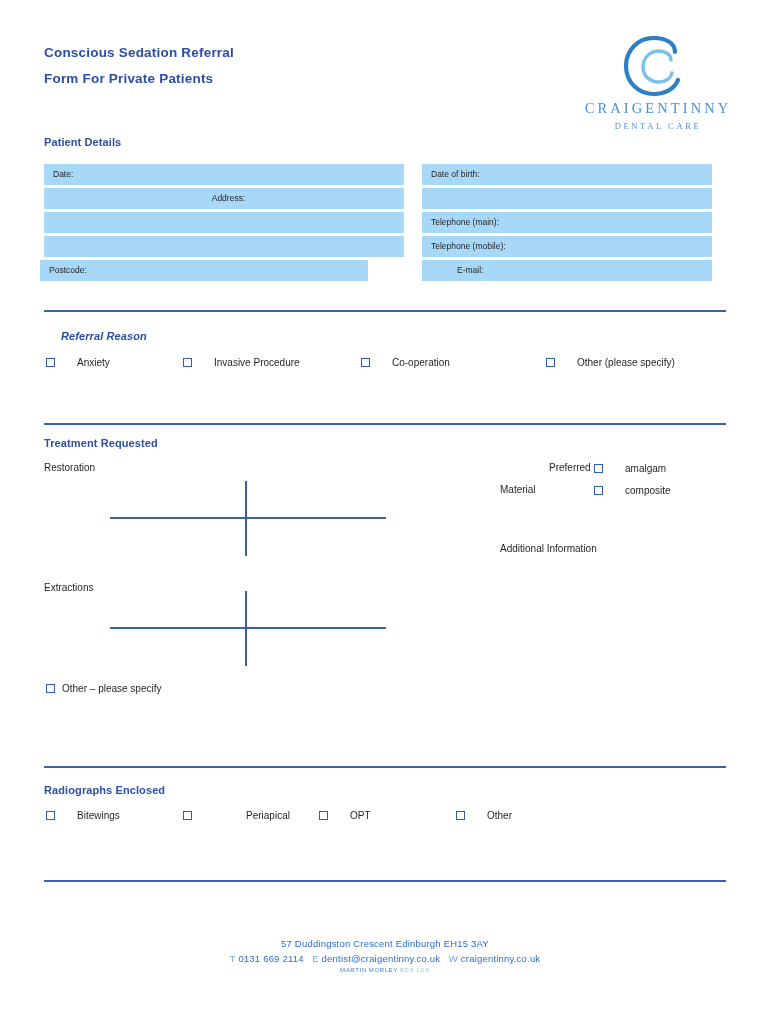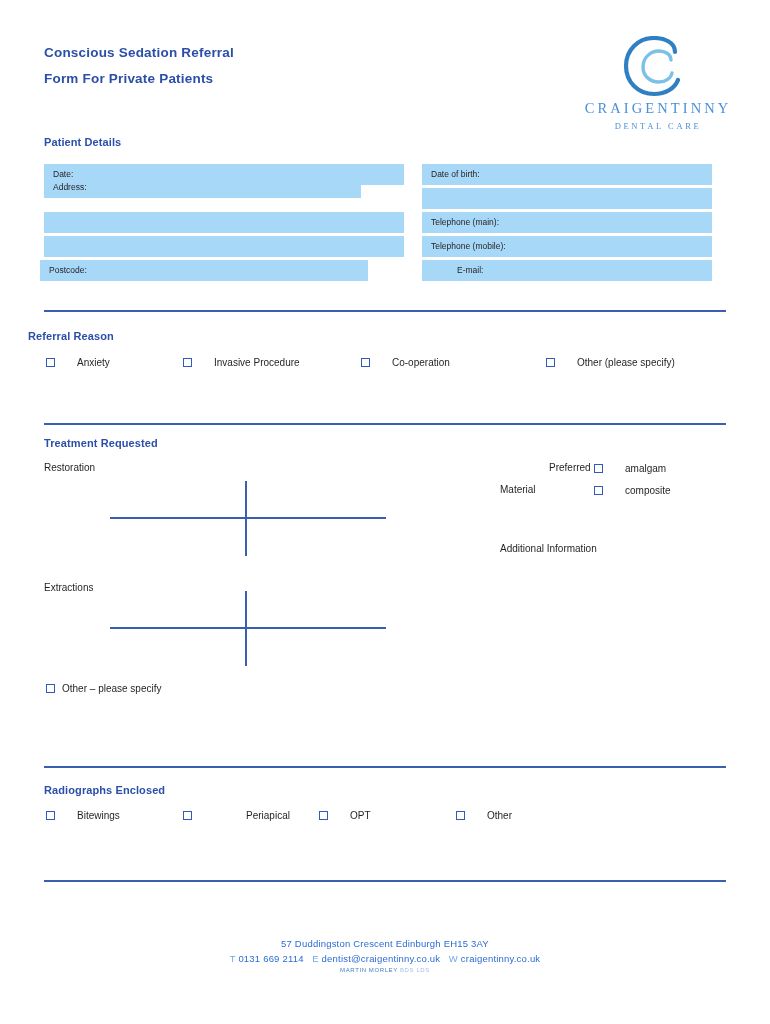"Address:" div.ptable-cell { text-align: none -> center; top: 177px -> 188px; width: 317px -> 360px }
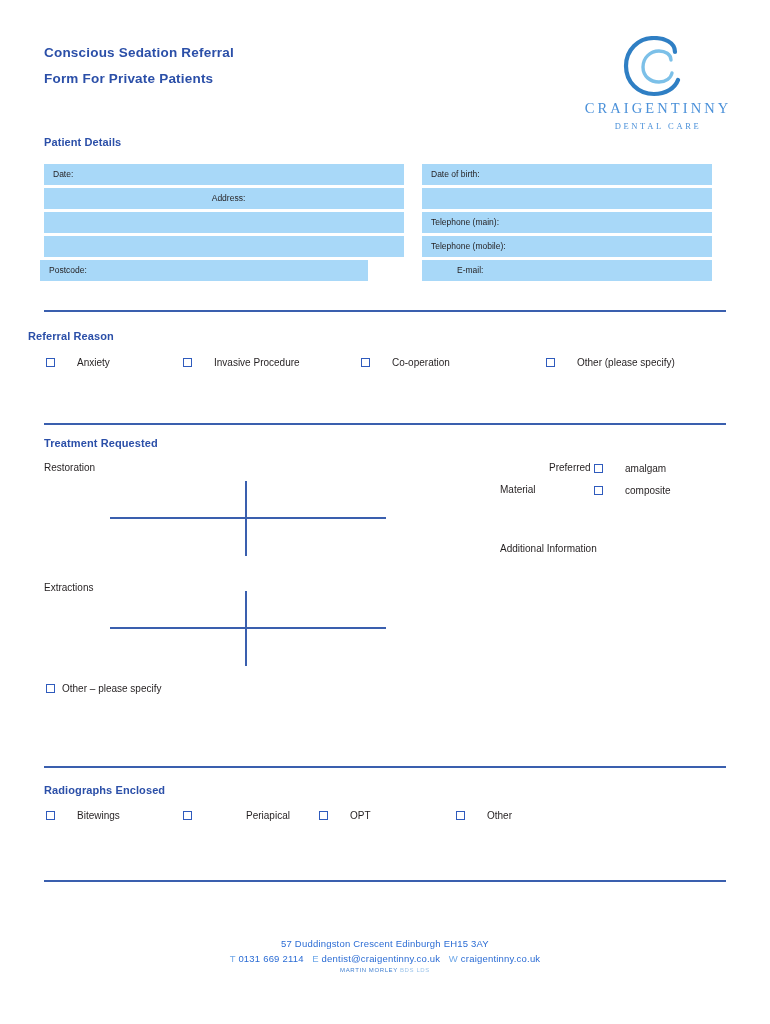"Referral Reason" div.section-heading { font-style: none -> italic; left: 28px -> 61px }
